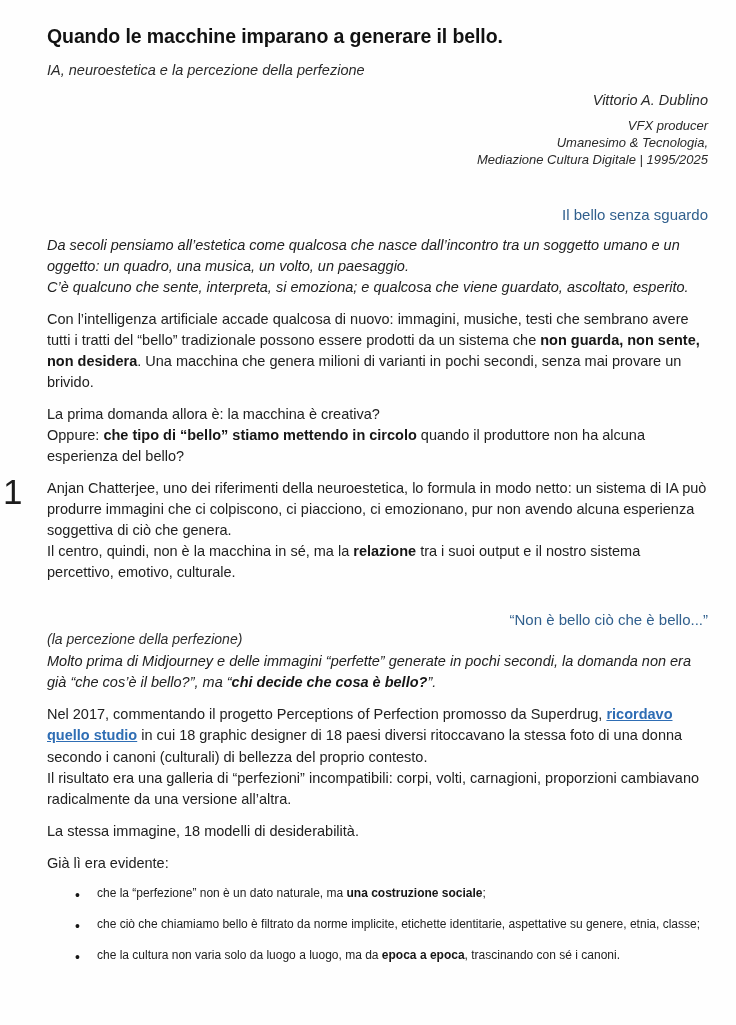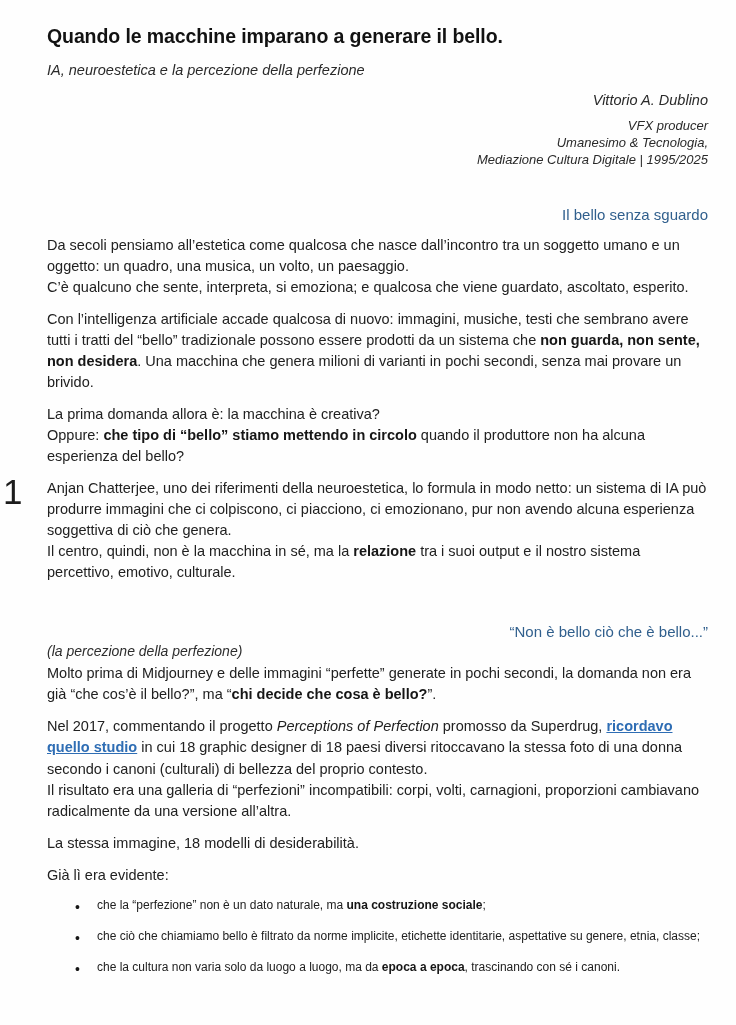"Da secoli pensiamo all’estetica come" h2.section-heading + p, .section-subheading + p { font-style: none -> italic }
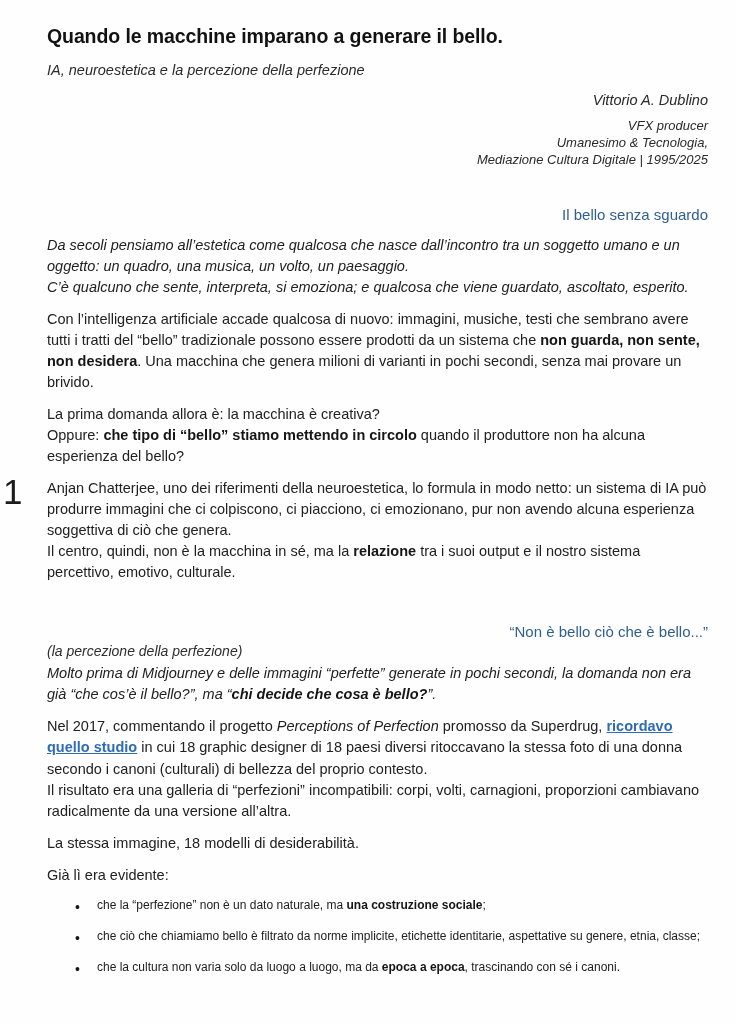"“Non è bello ciò che" section + section h2.section-heading { margin-top: 40px -> 28px }
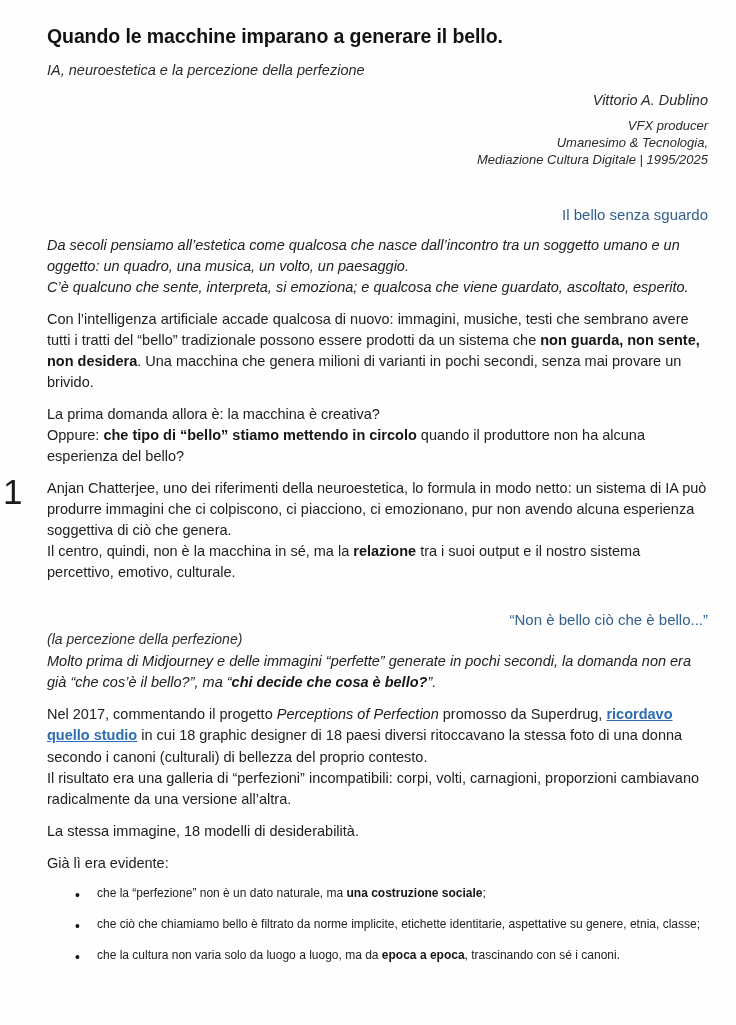"Perceptions of Perfection" .italic { font-style: italic -> none }
